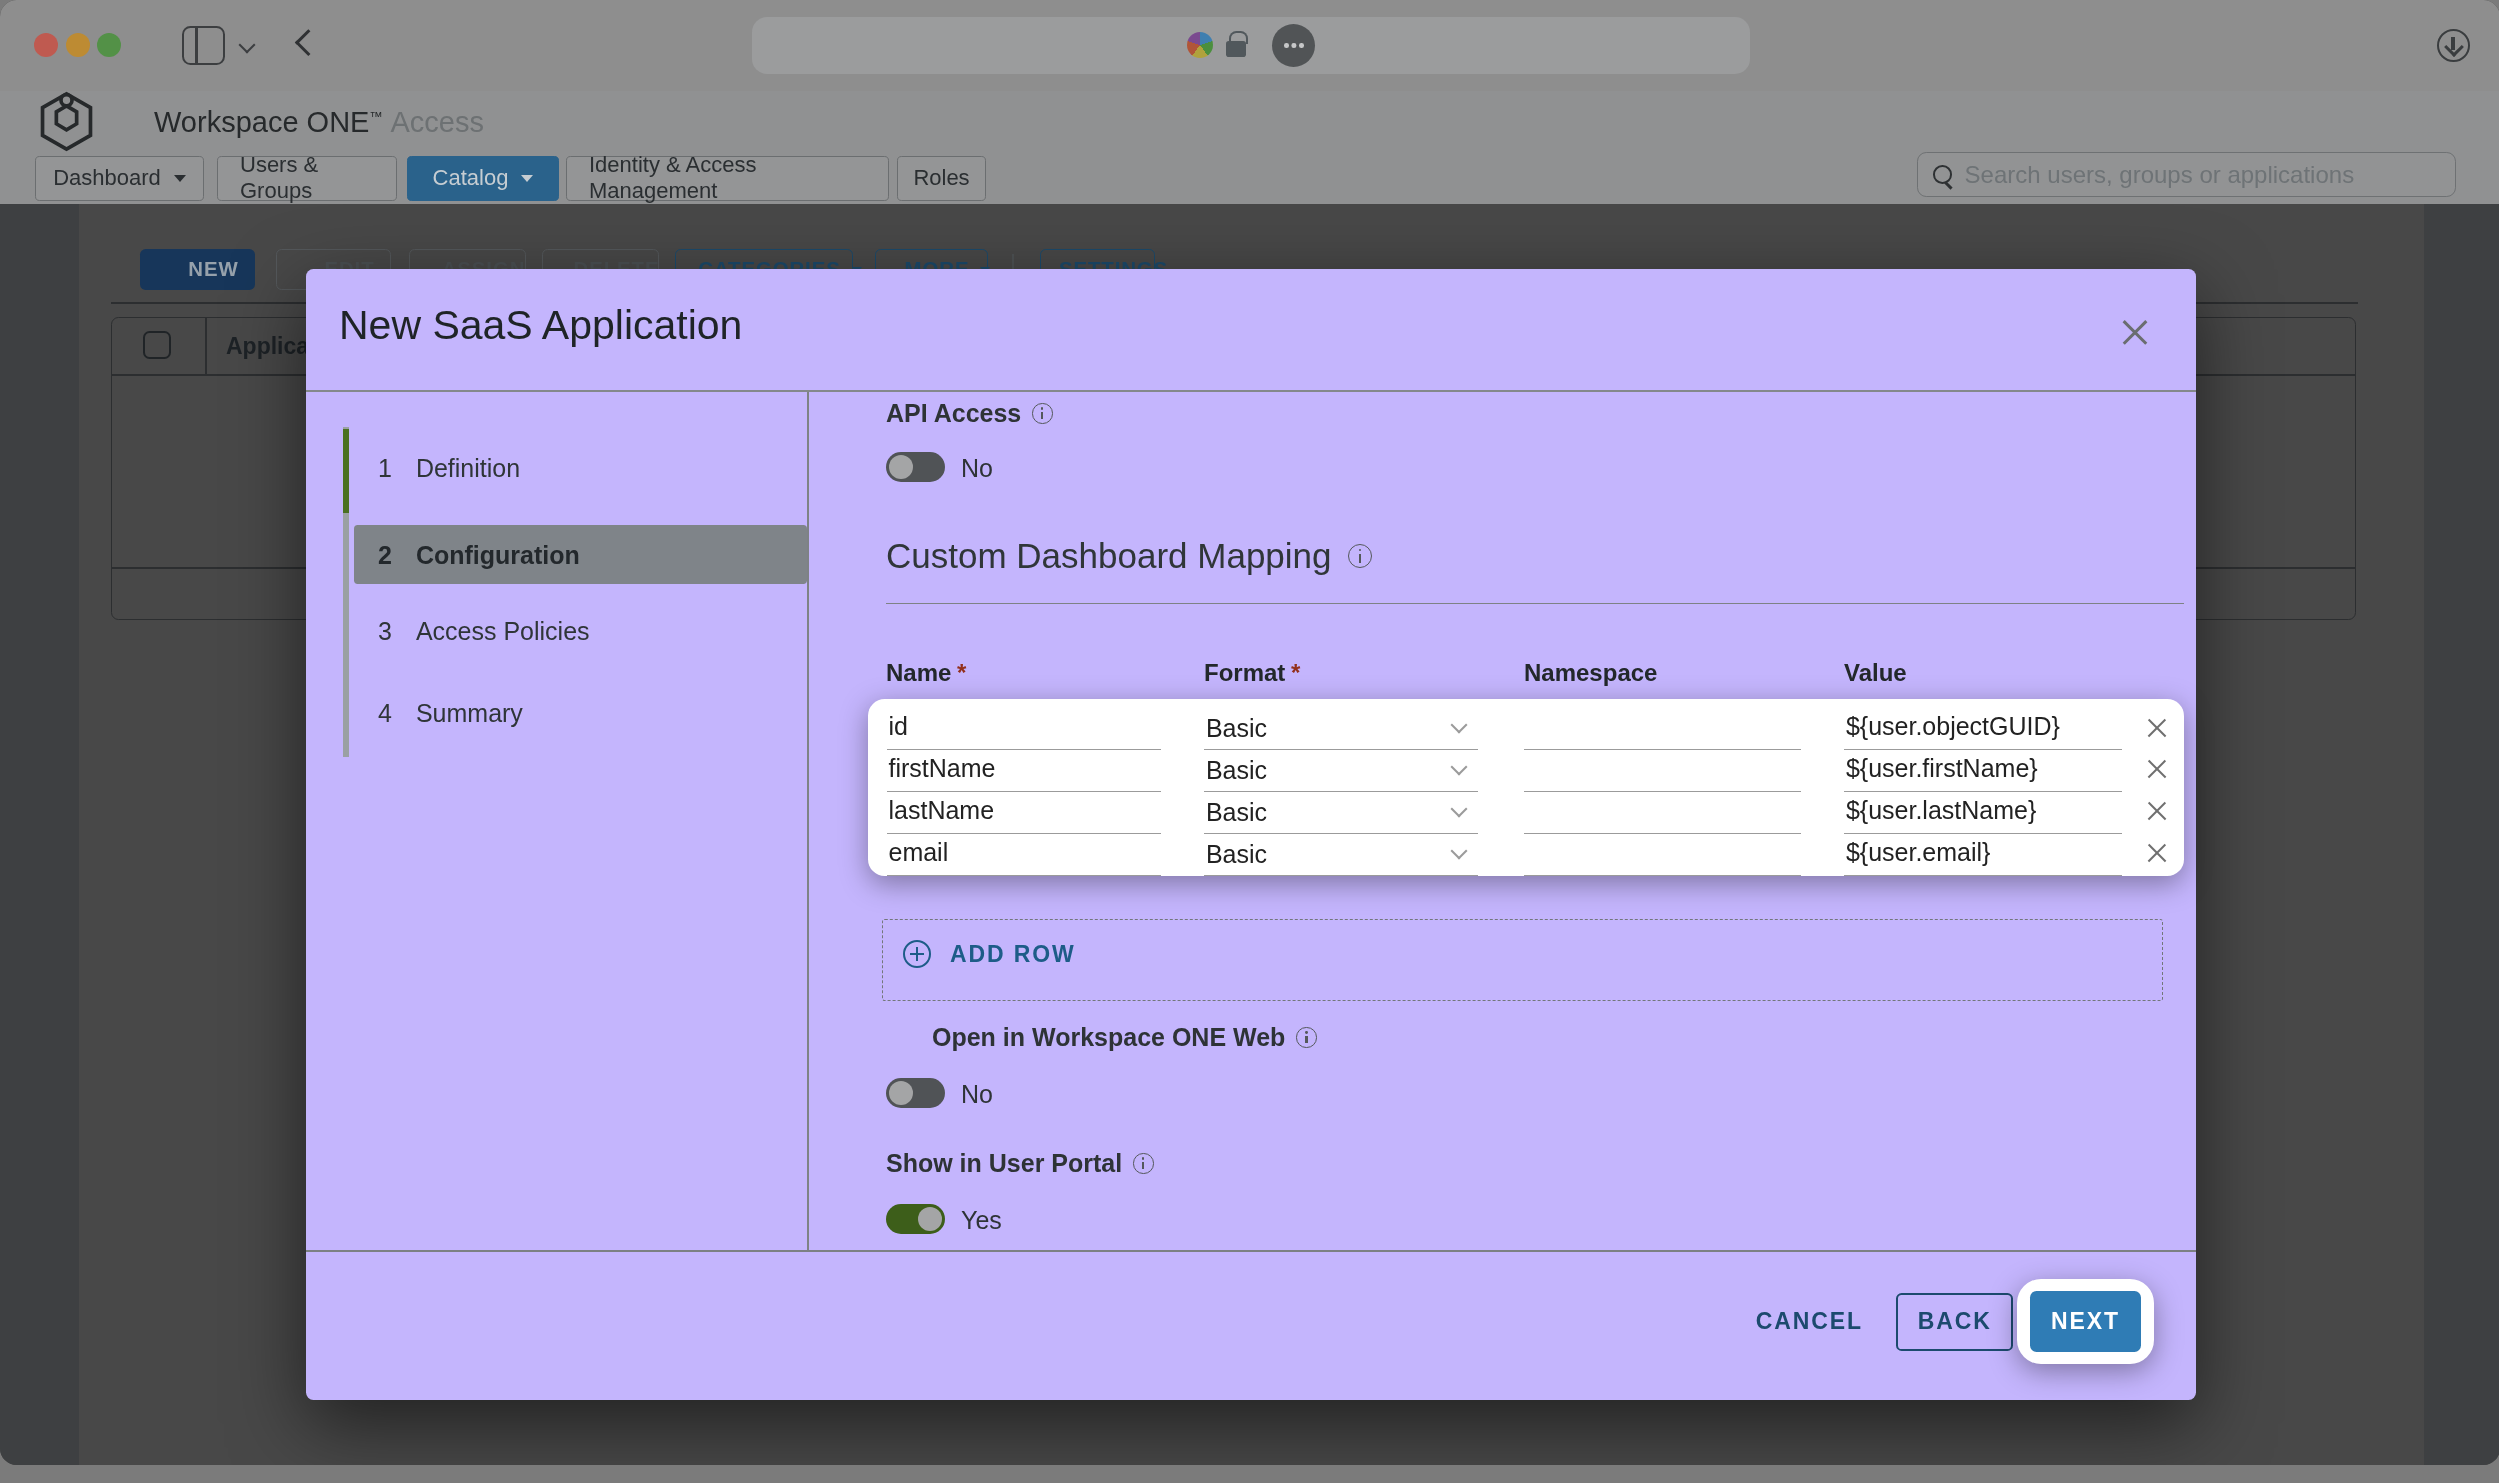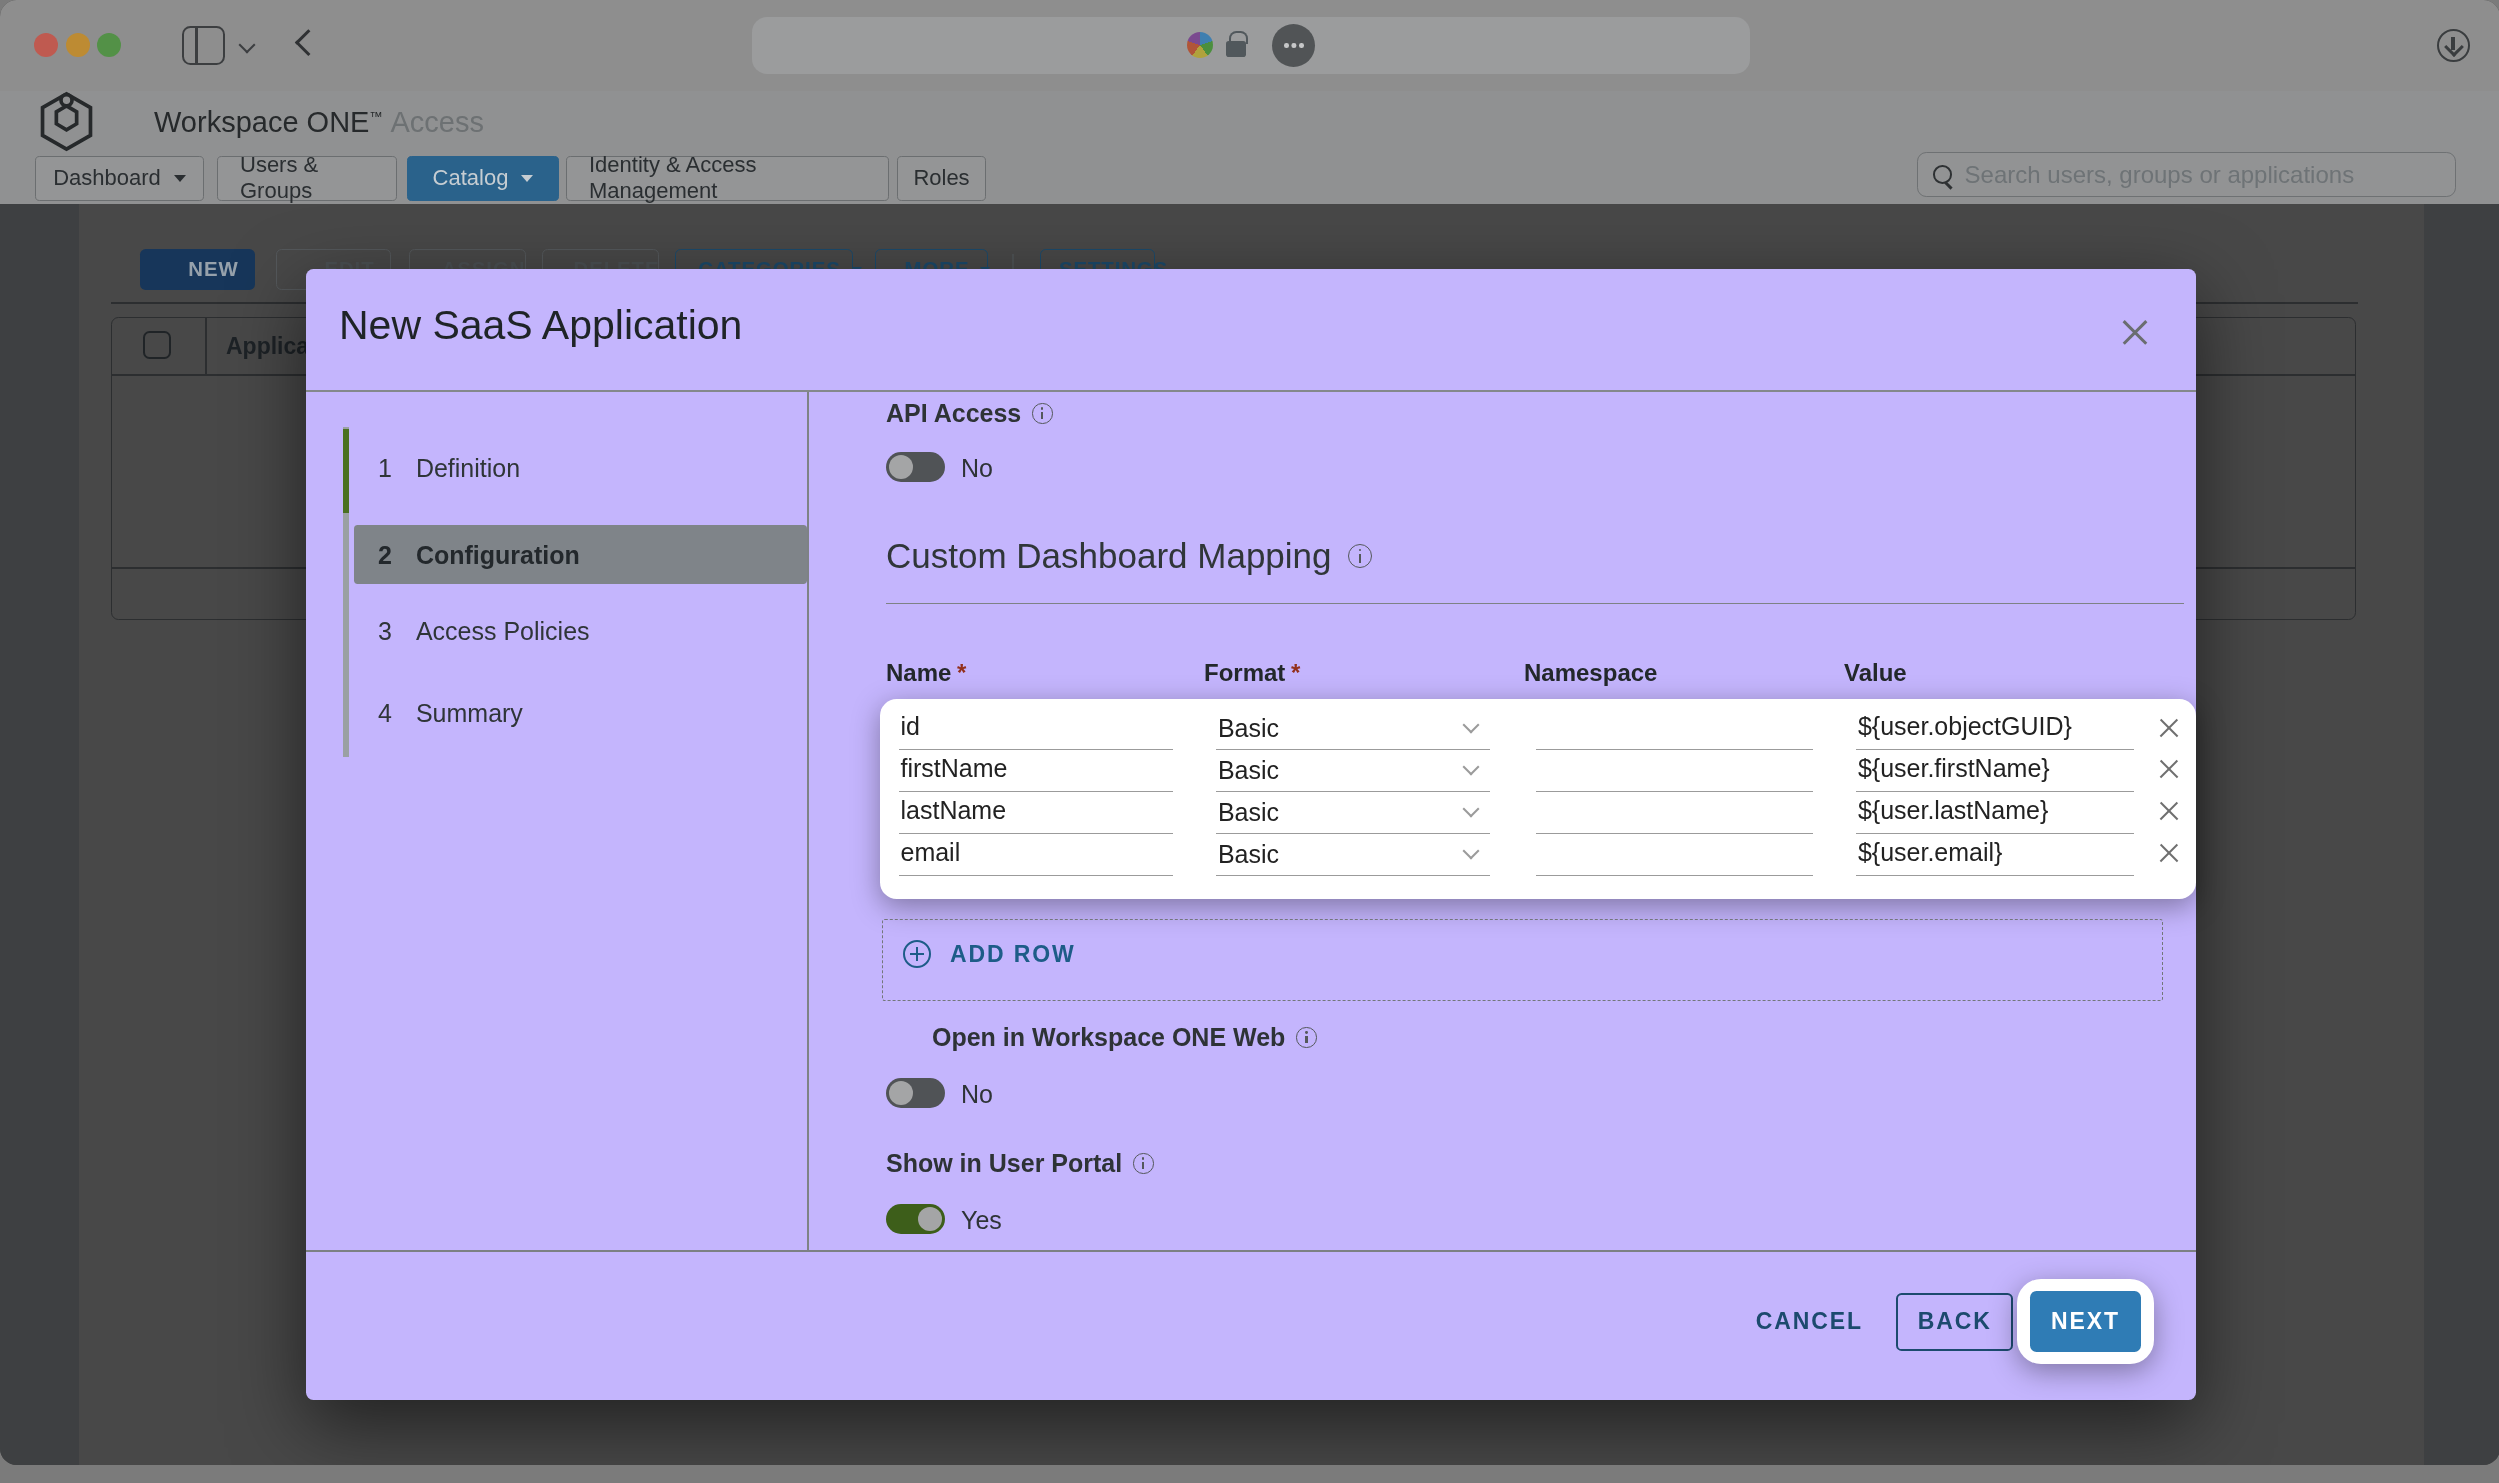"id" .rows-spotlight { height: 200px -> 177px; margin-left: 12px -> none }
